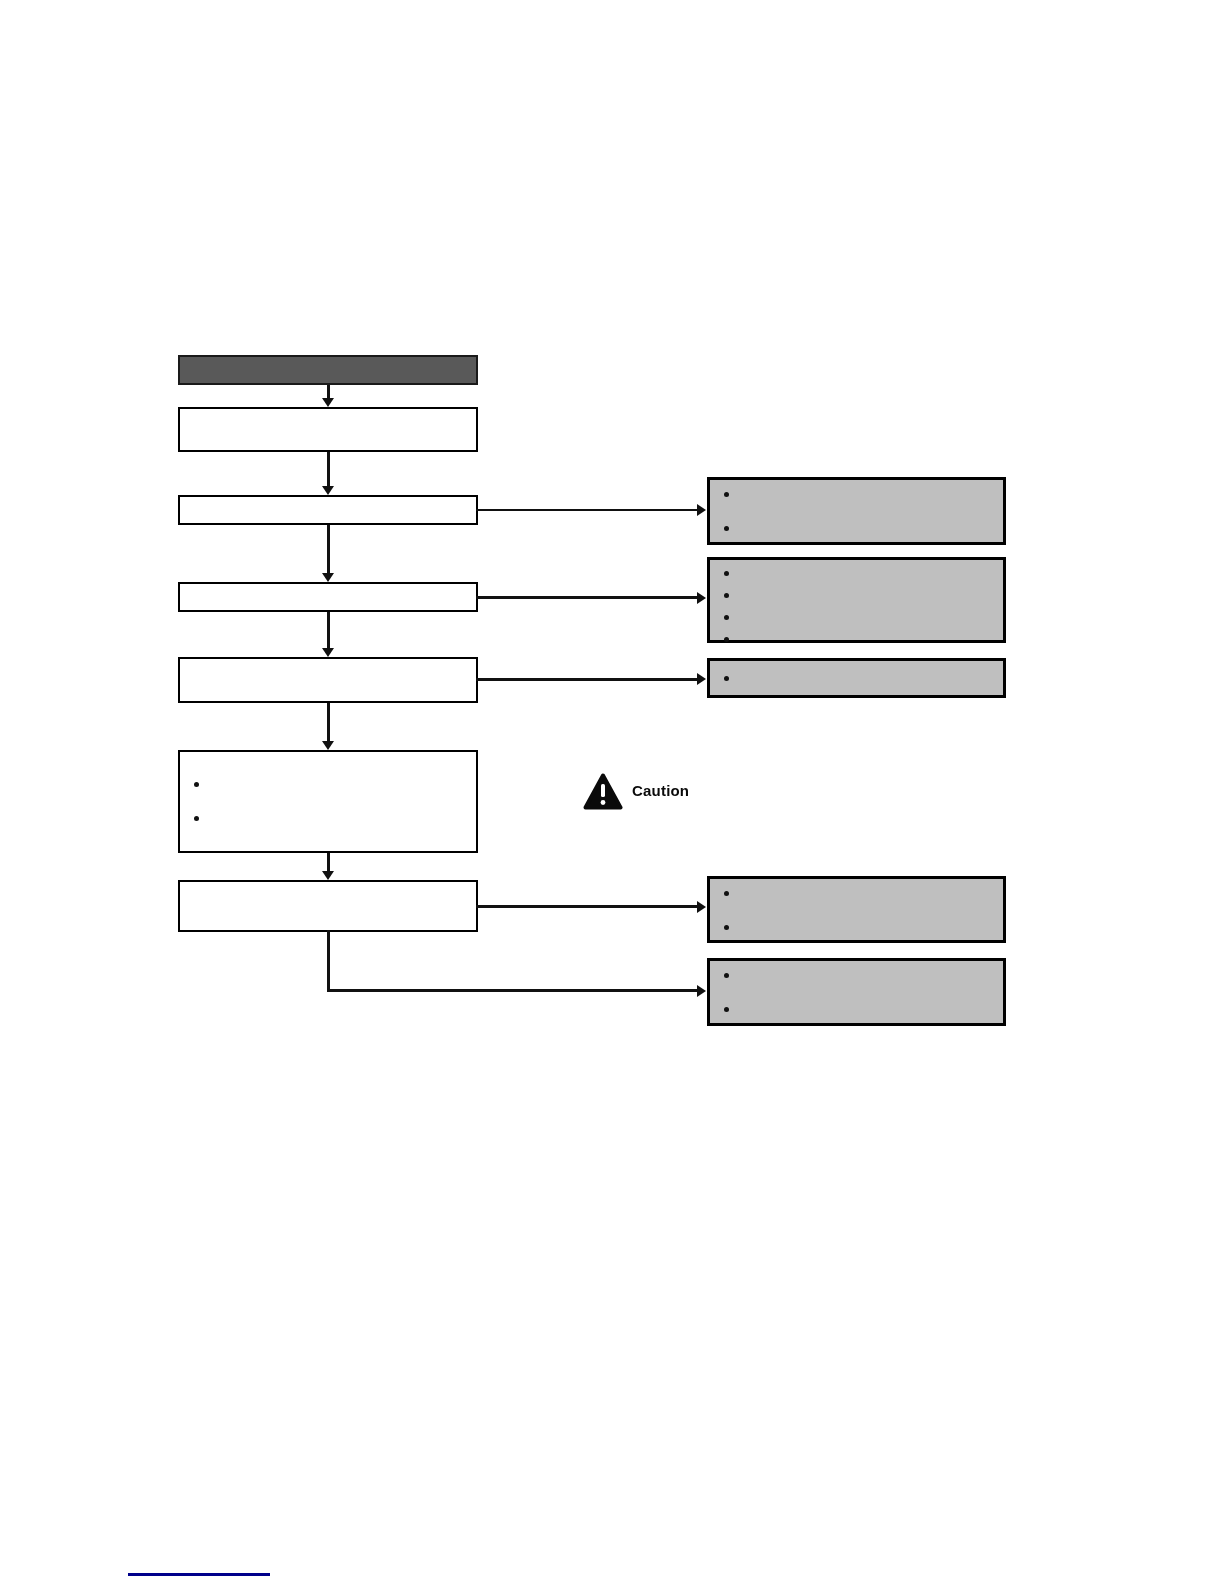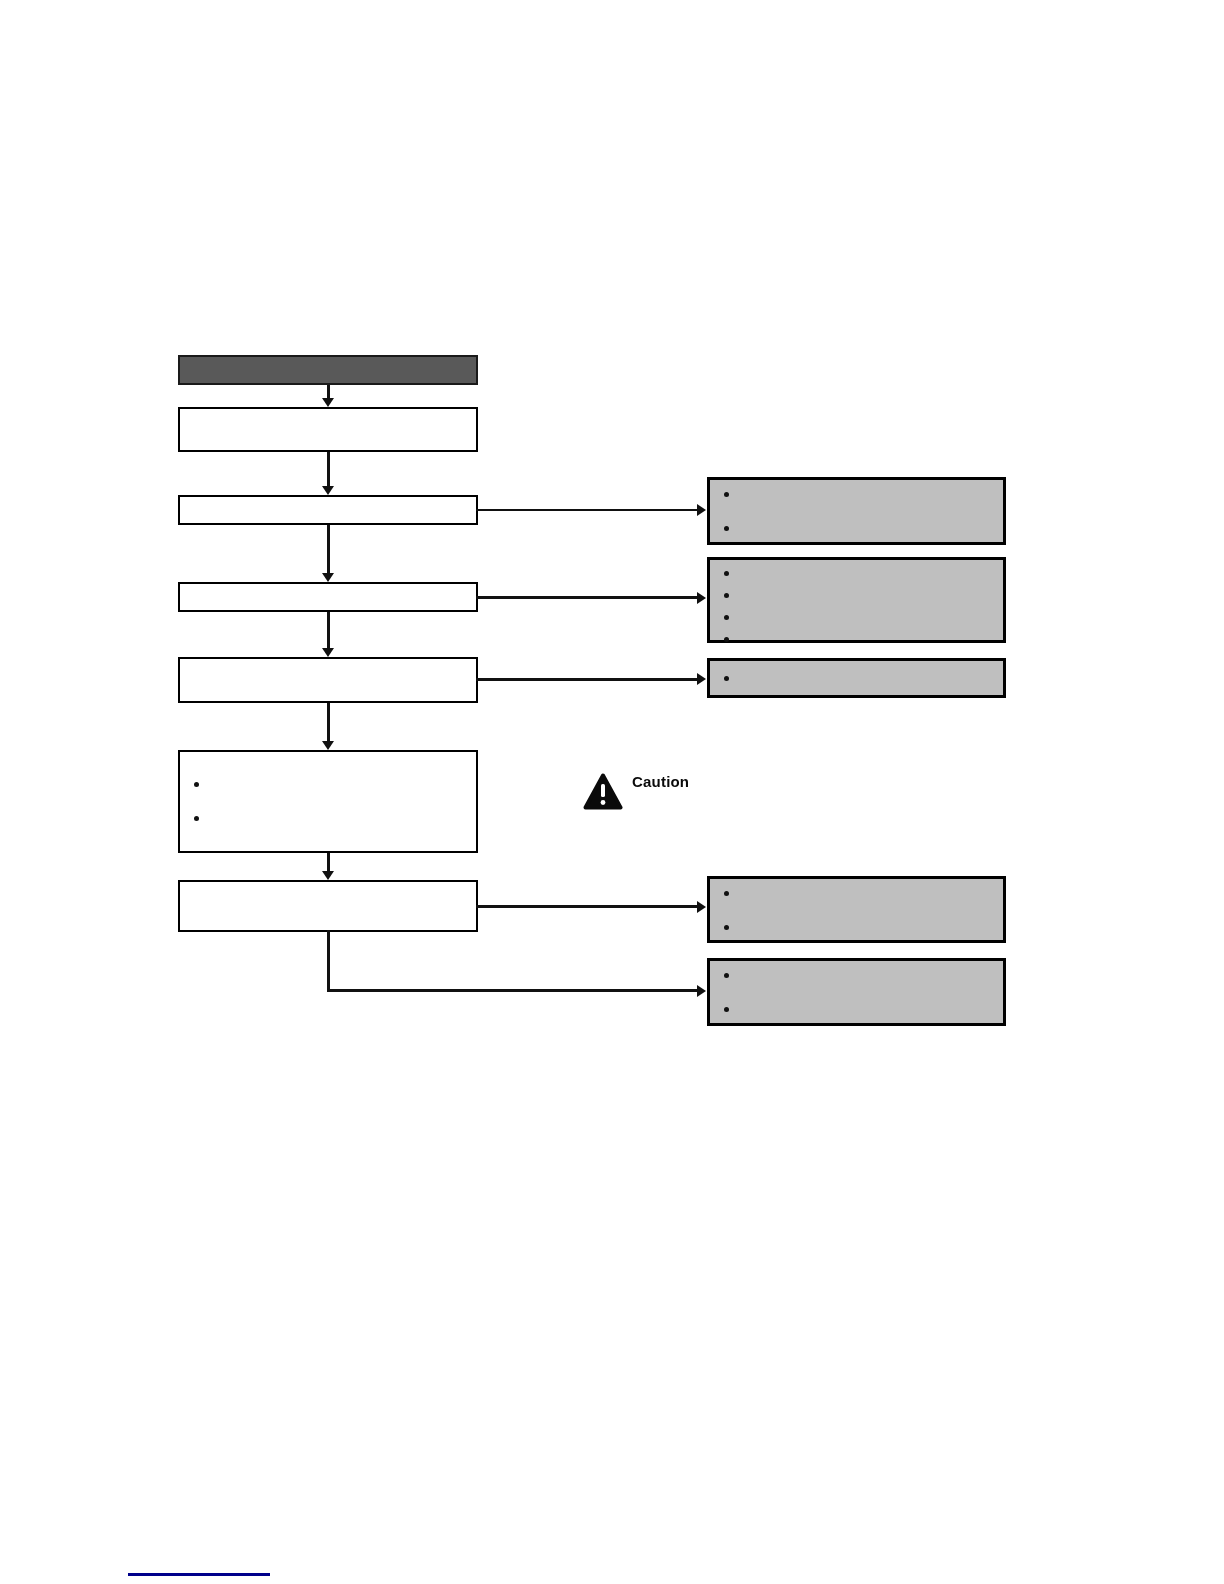"Caution" .caution-wrap { align-items: flex-start -> center }
